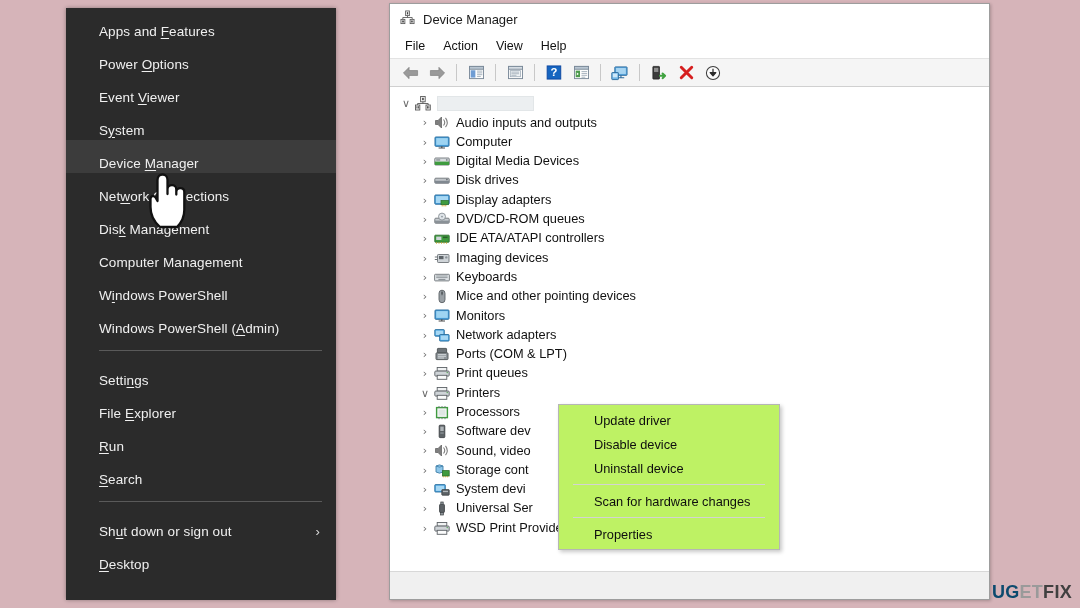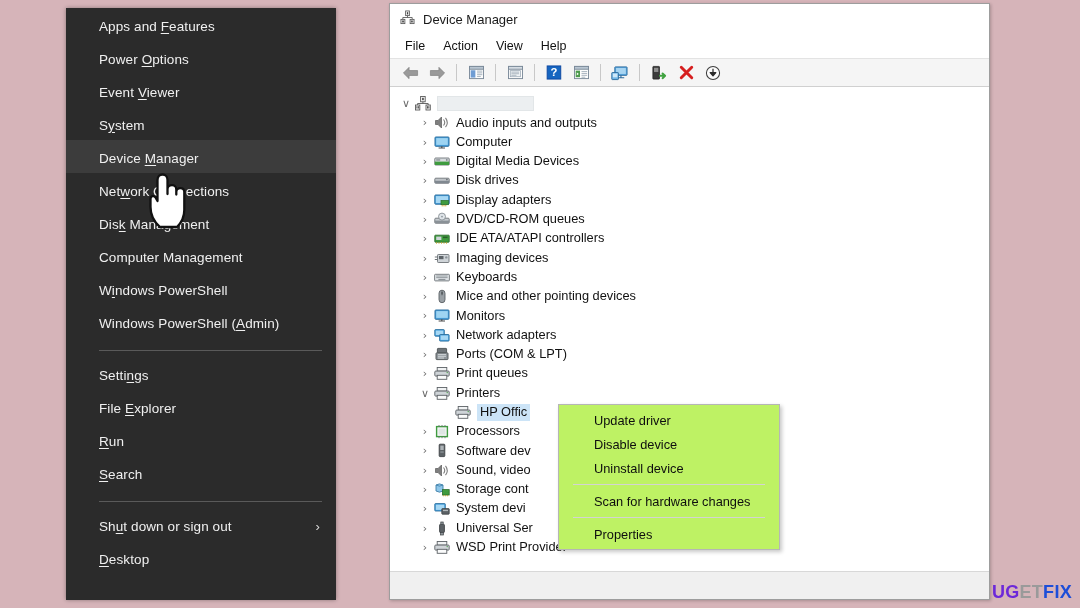"Apps and Features" .winx-item { align-items: center -> none; padding: 4px 16px 0 33px -> 16px 16px 0 33px }
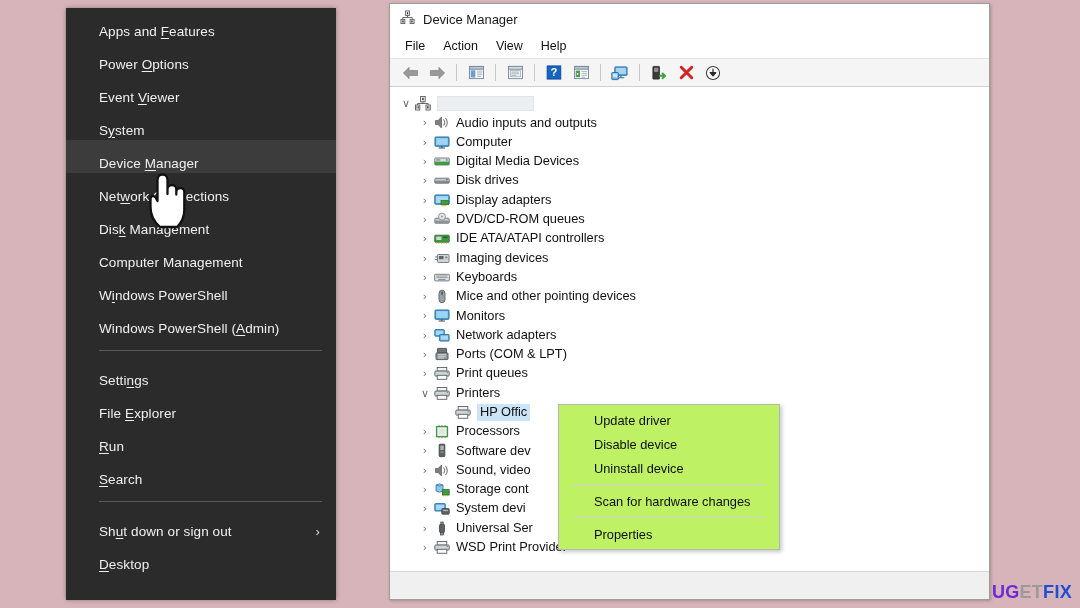"HP Offic" div.tree-row { html: <div> <span>›</span> <span> <svg> <rect></rect> <rect></rect> <rect></rect> <circle></circle> </svg> </span> <span>HP Offic</span> </div> -> none }
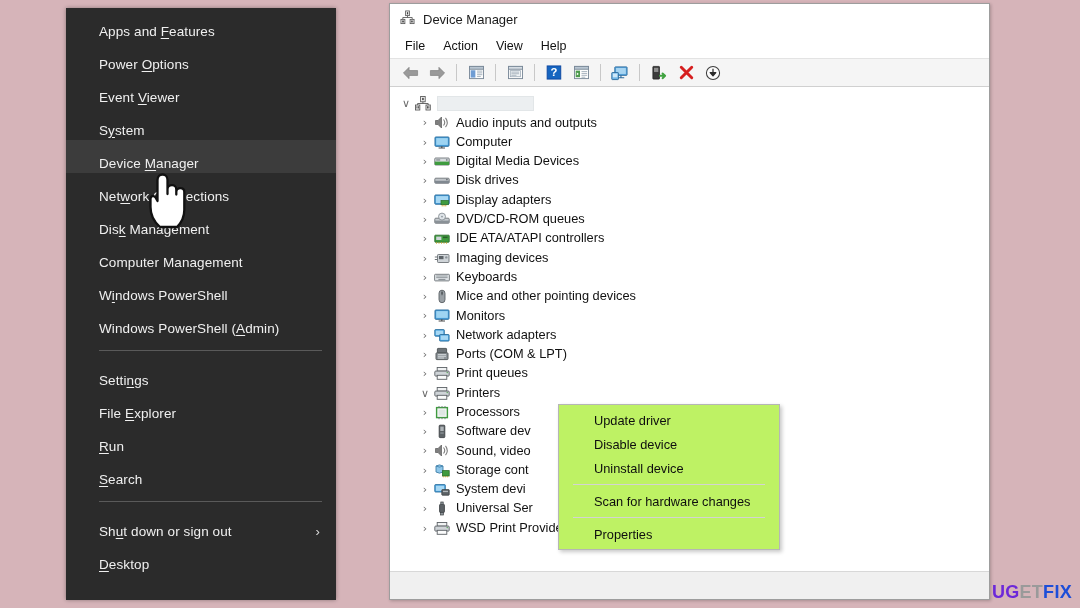"UG" #watermark .wm-ug { color: #6d28d9 -> #0c4a6e }
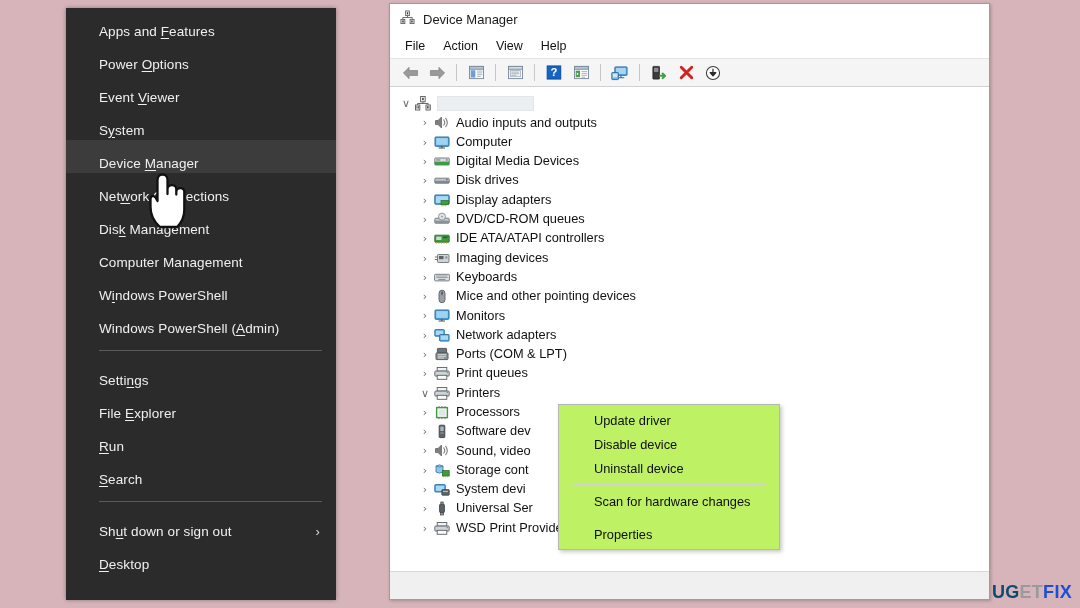"FIX" #watermark .wm-fix { color: #1d4ed8 -> #404040 }
